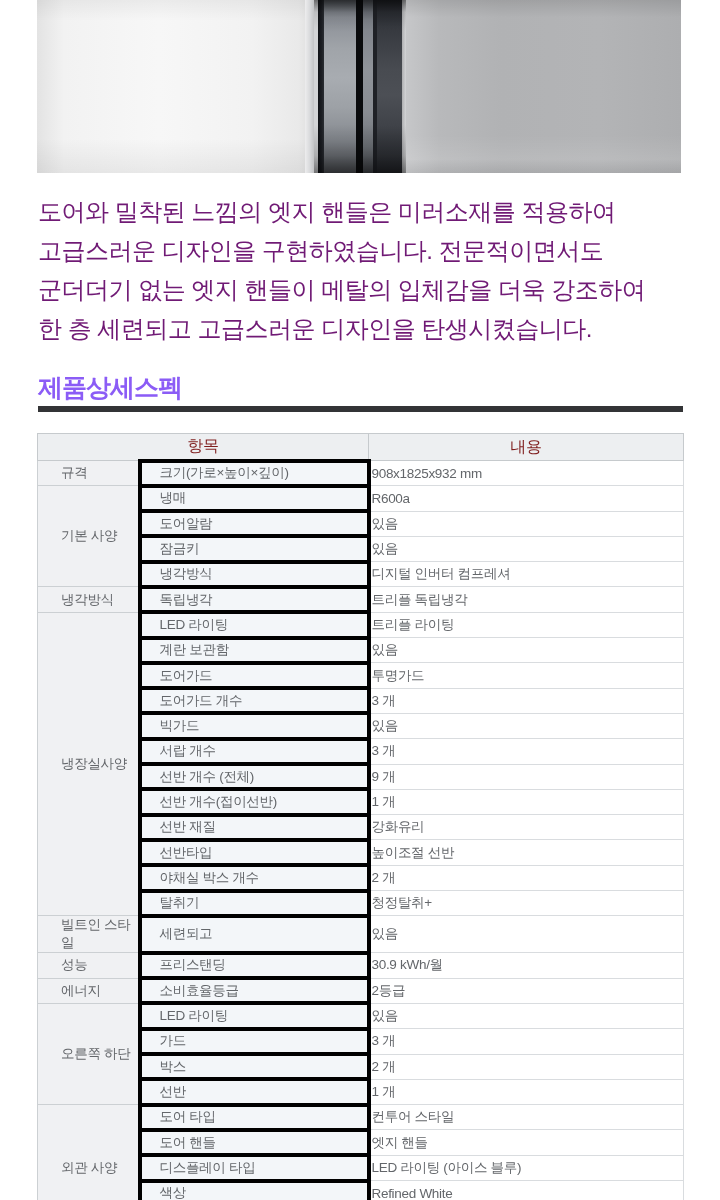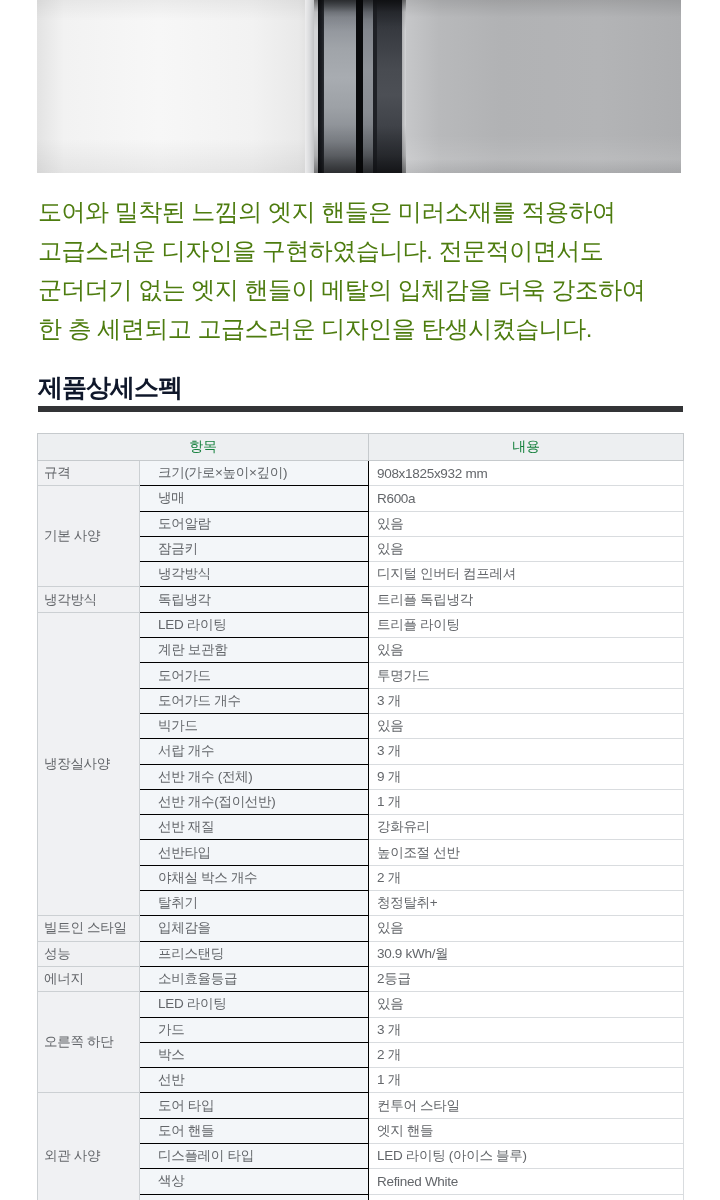"도어와 밀착된 느낌의 엣지 핸들은" .description { color: #4d7c0f -> #701a75 }
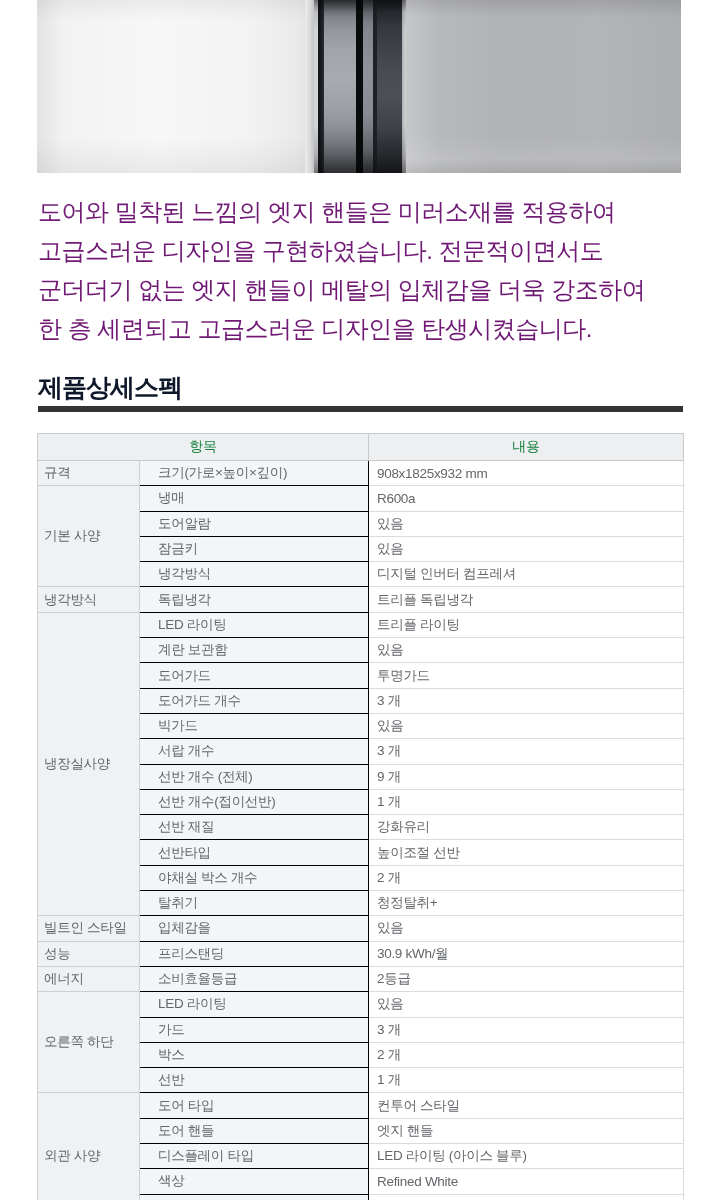"제품상세스펙" .section-title { color: #0f172a -> #8b5cf6 }
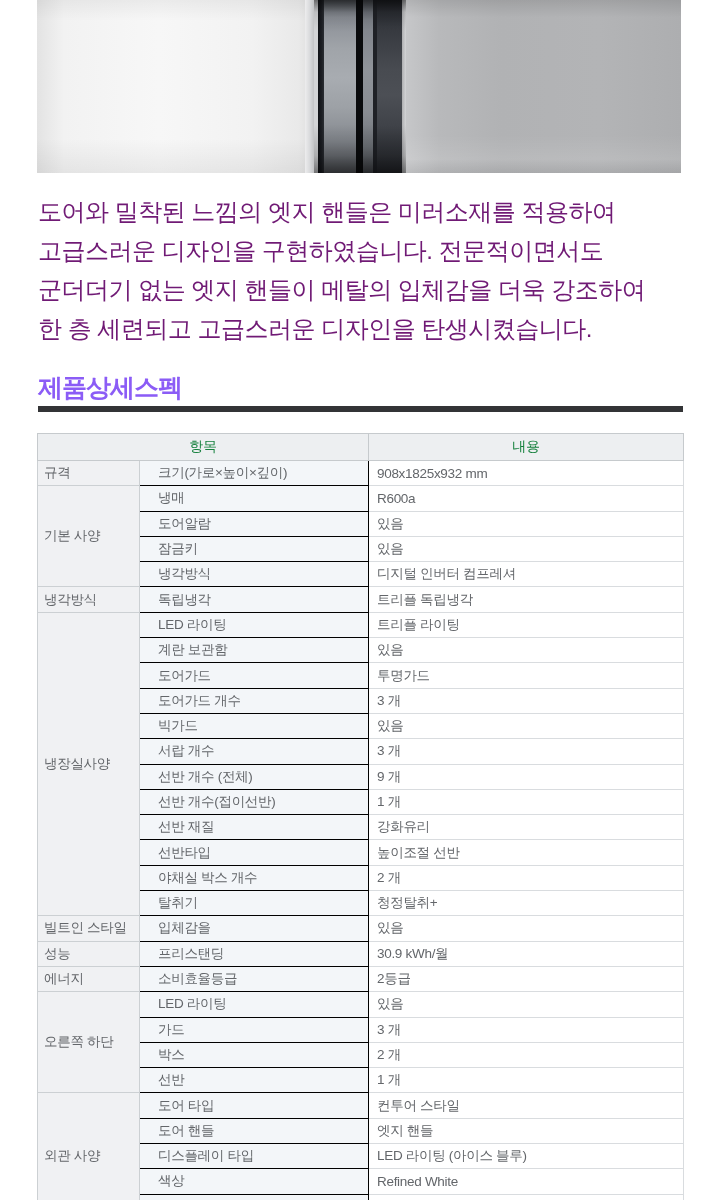"항목" .spec-table th { color: #15803d -> #7f1d1d; font-size: 14px -> 16px }
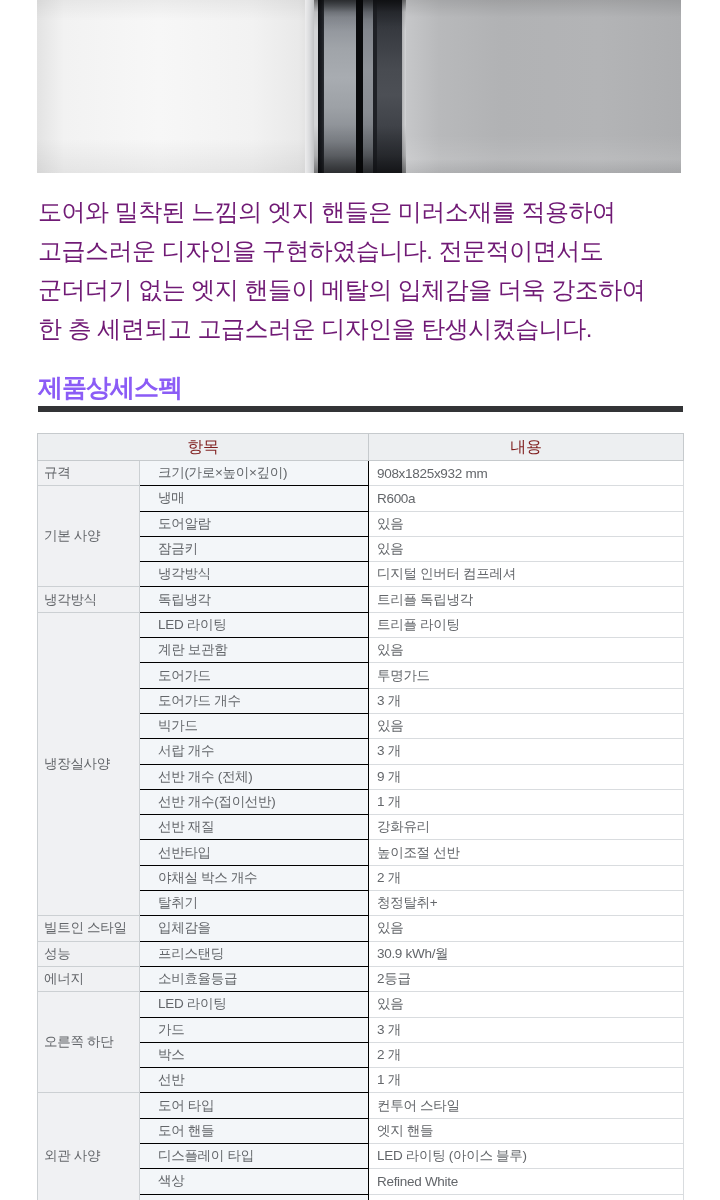"규격" .spec-table td.group { padding-left: 6px -> 23px }
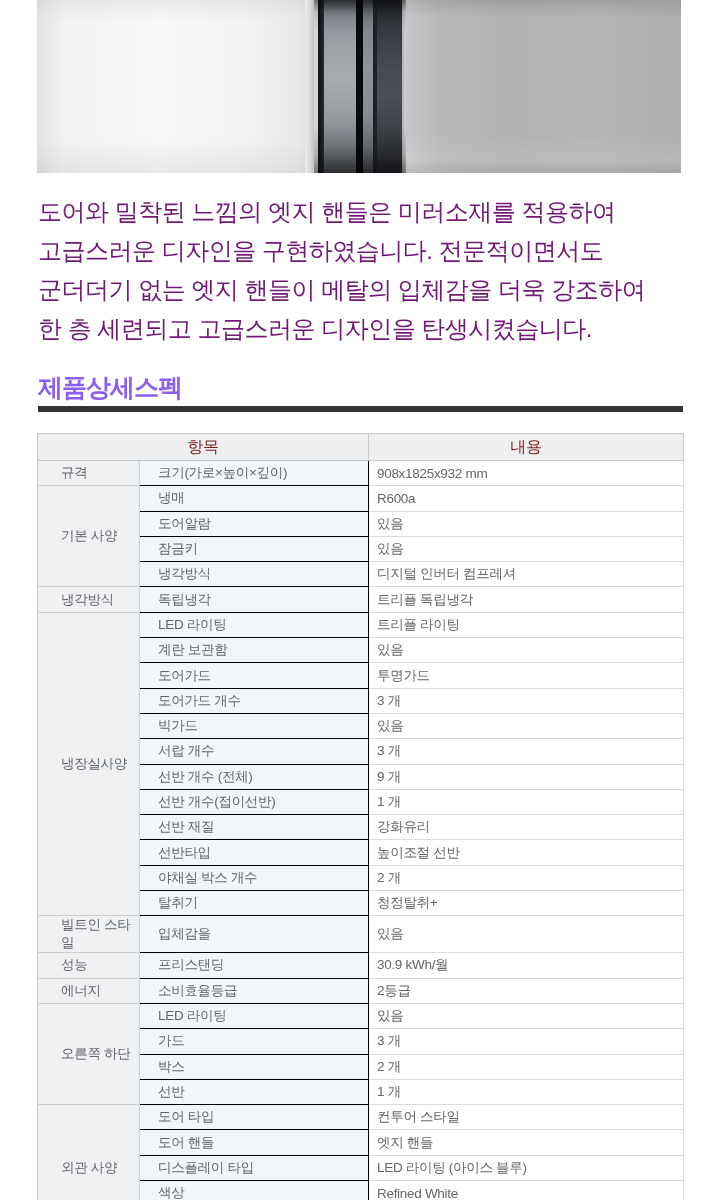"크기(가로×높이×깊이)" .spec-table td.item { border: 1px solid #000000 -> 4px solid #000000 }
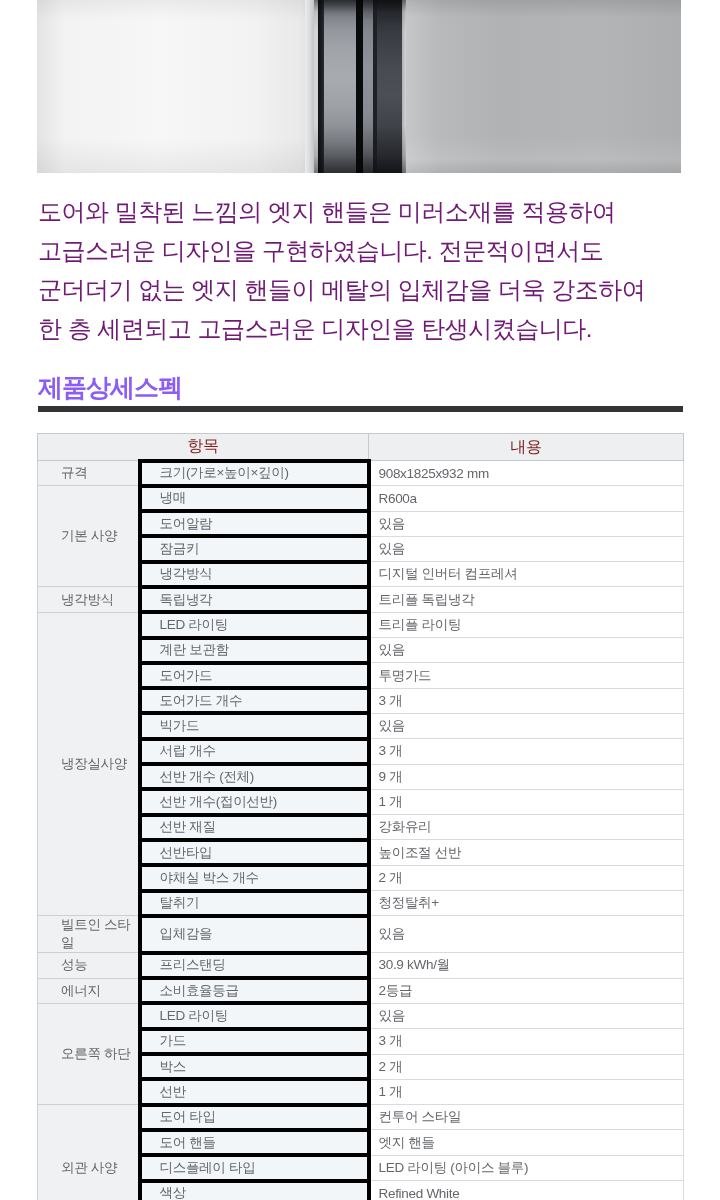"908x1825x932 mm" .spec-table td.value { padding-left: 8px -> 1px }
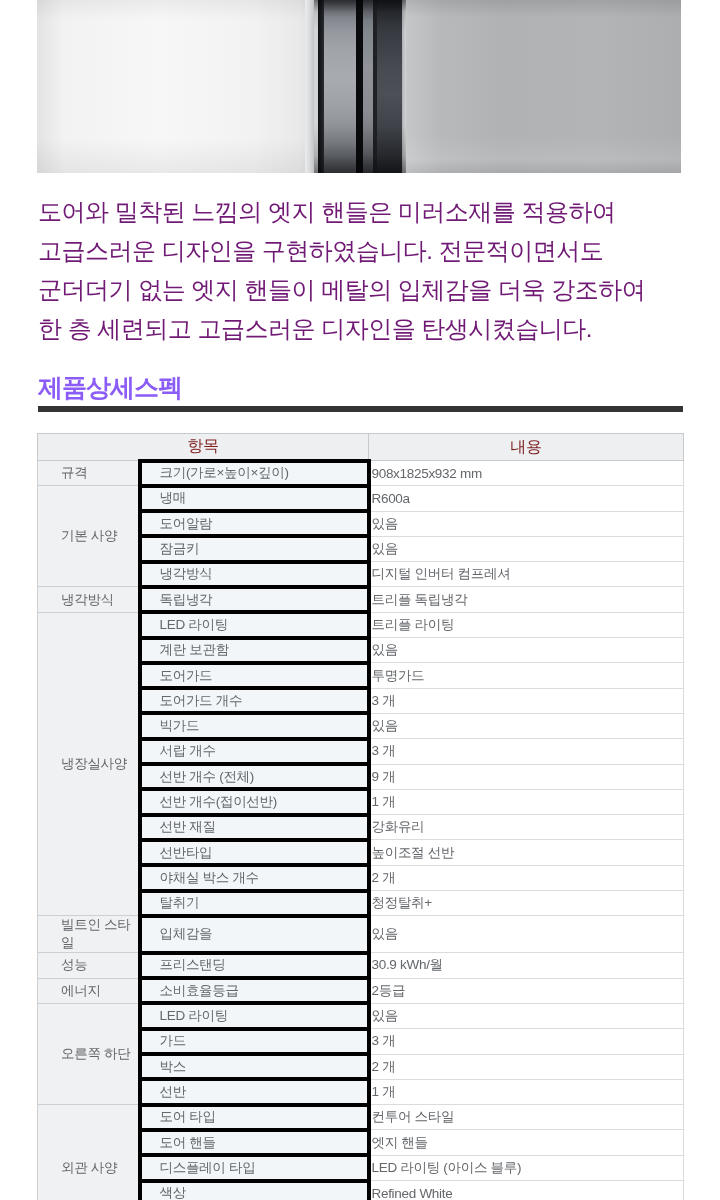"입체감을" td.item { text: 입체감을 -> 세련되고 }
